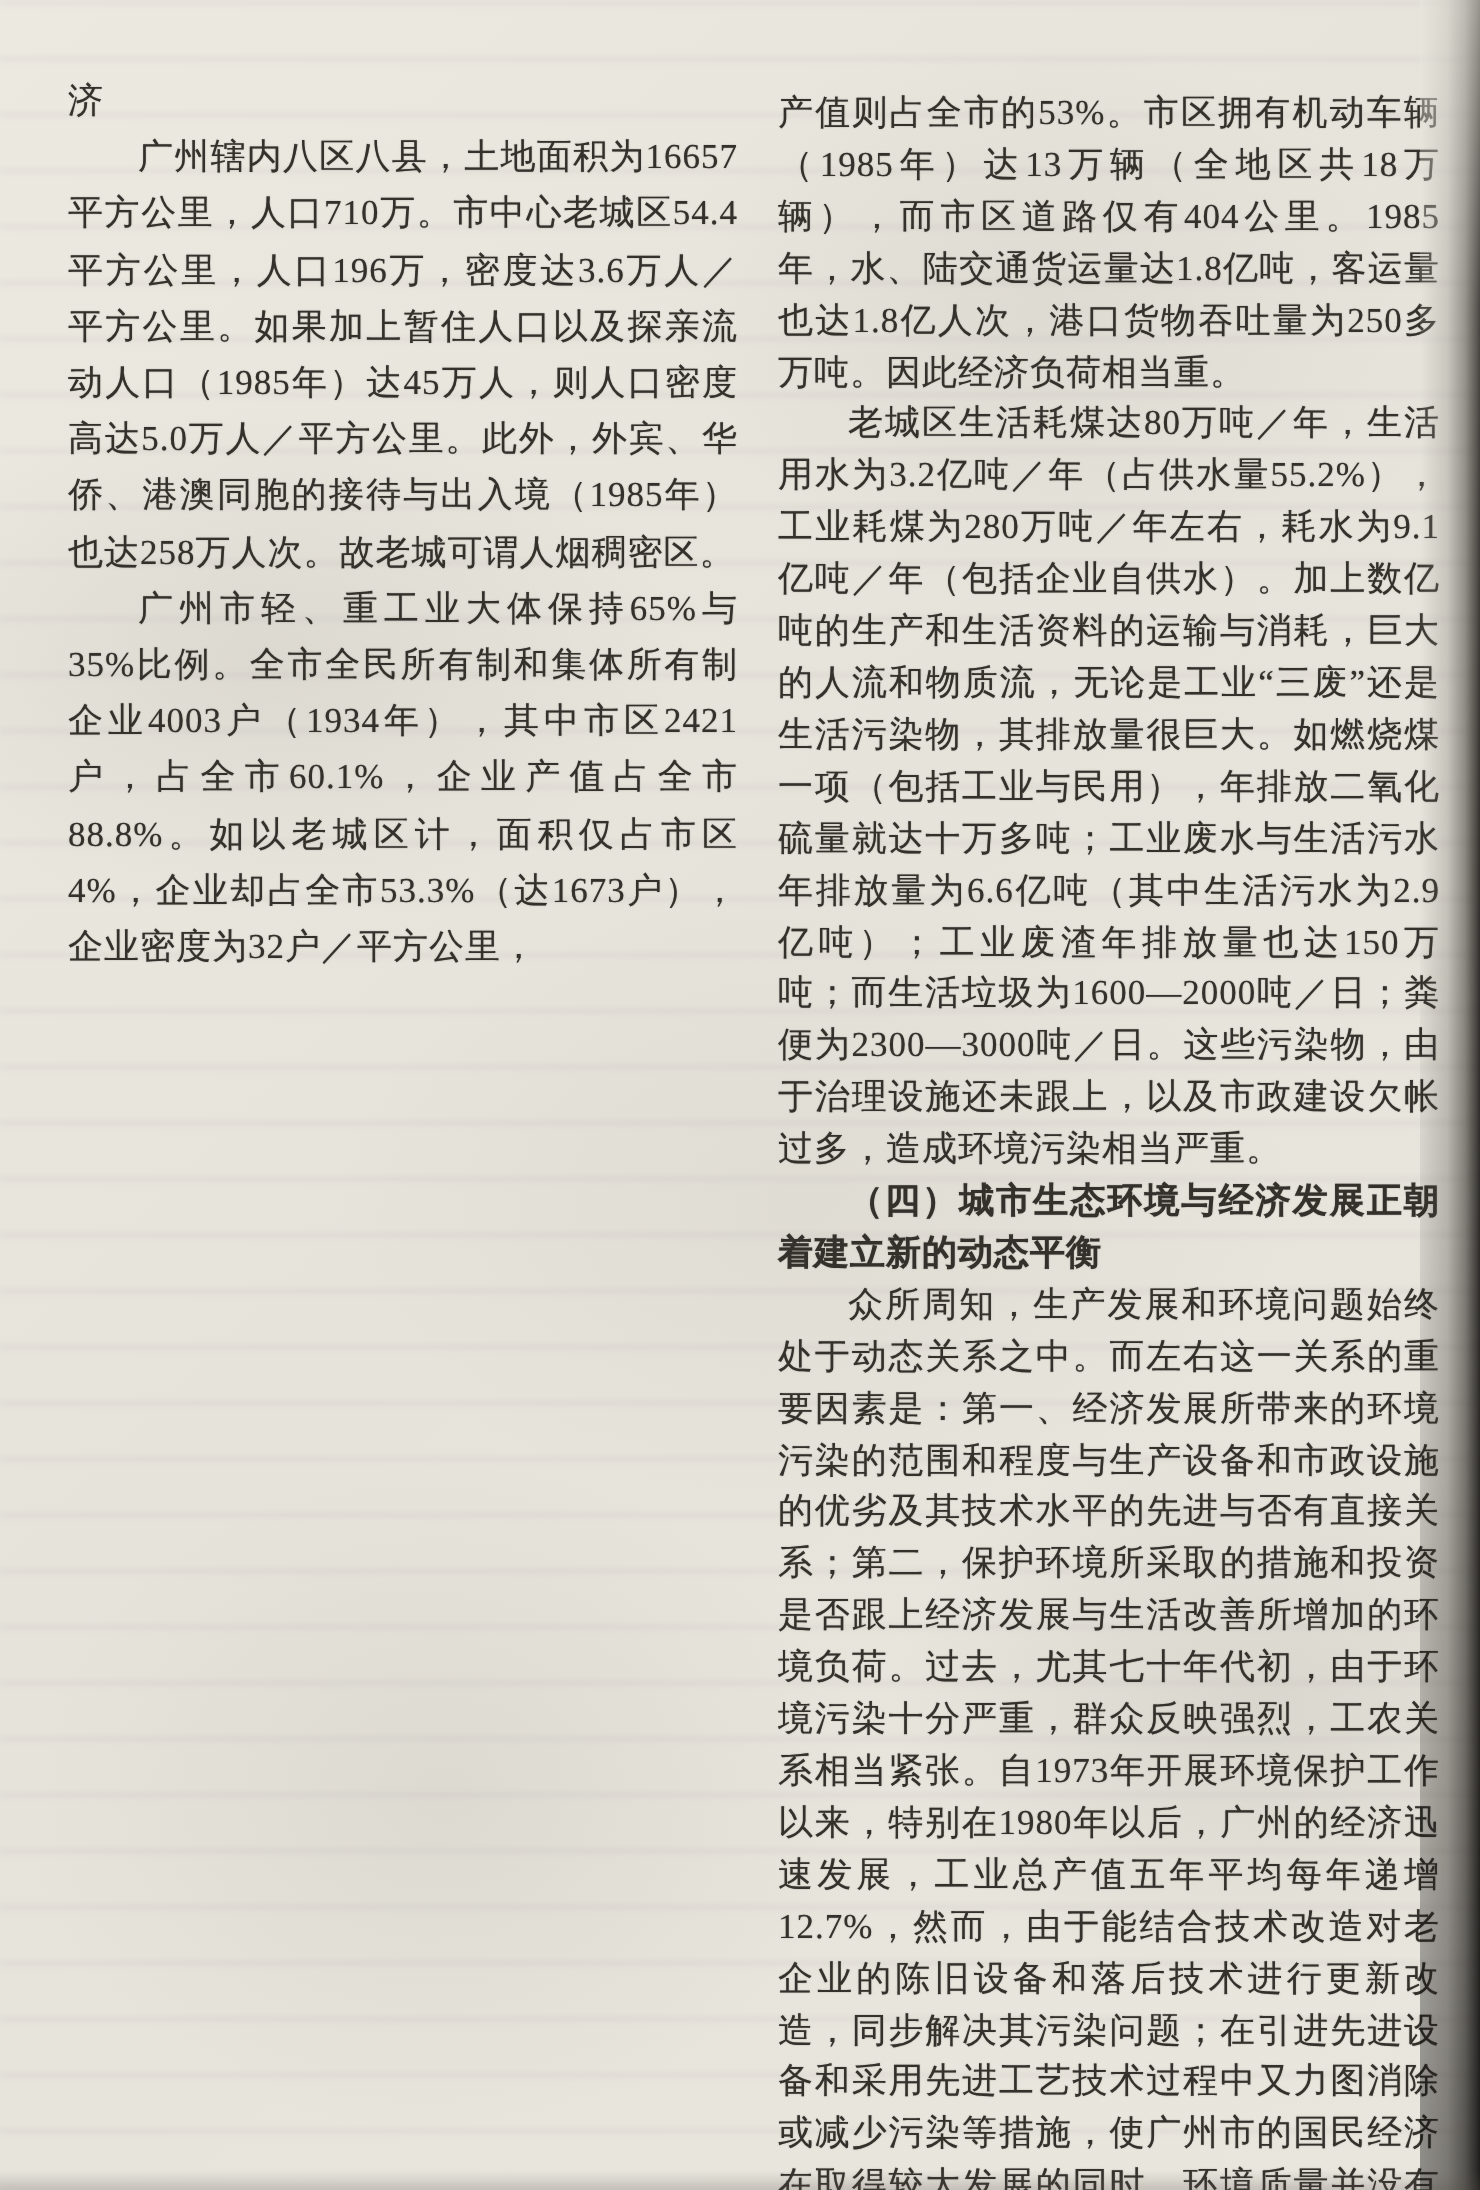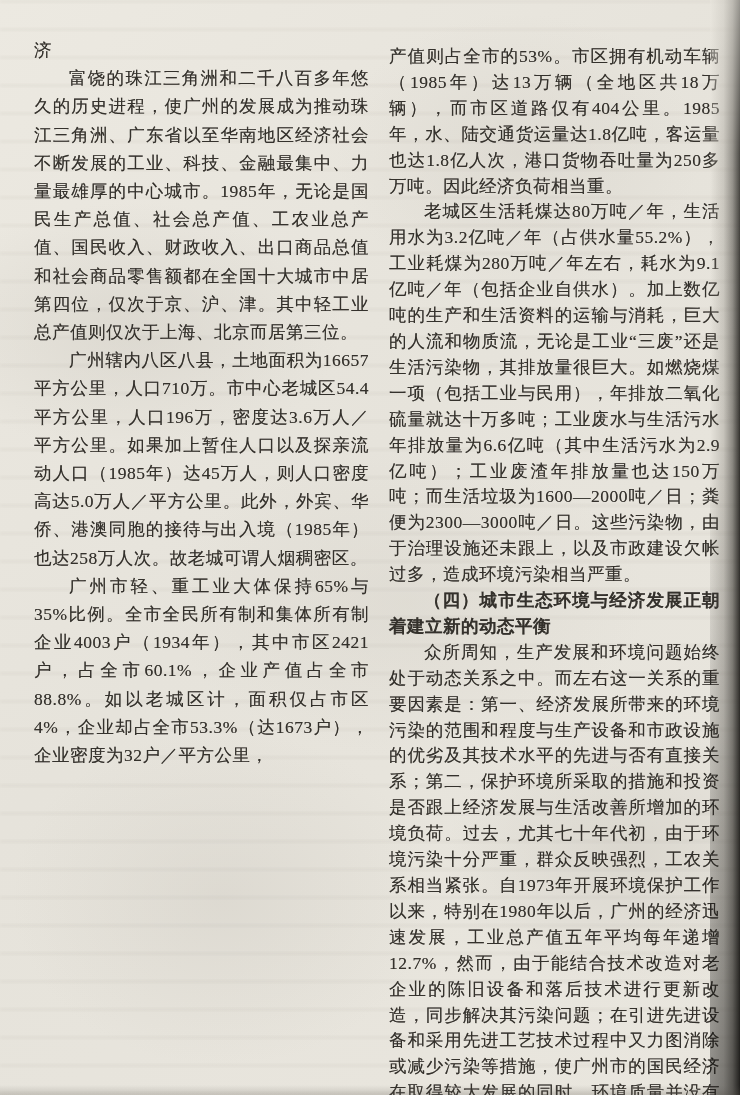"富饶的珠江三角洲和二千八百多年悠久的历史进程，使广州的发展成为推动珠江三角洲、广" p.indent { html: <p>富饶的珠江三角洲和二千八百多年悠久的历史进程，使广州的发展成为推动珠江三角洲、广东省以至华南地区经济社会不断发展的工业、科技、金融最集中、力量最雄厚的中心城市。1985年，无论是国民生产总值、社会总产值、工农业总产值、国民收入、财政收入、出口商品总值和社会商品零售额都在全国十大城市中居第四位，仅次于京、沪、津。其中轻工业总产值则仅次于上海、北京而居第三位。</p> -> none }
